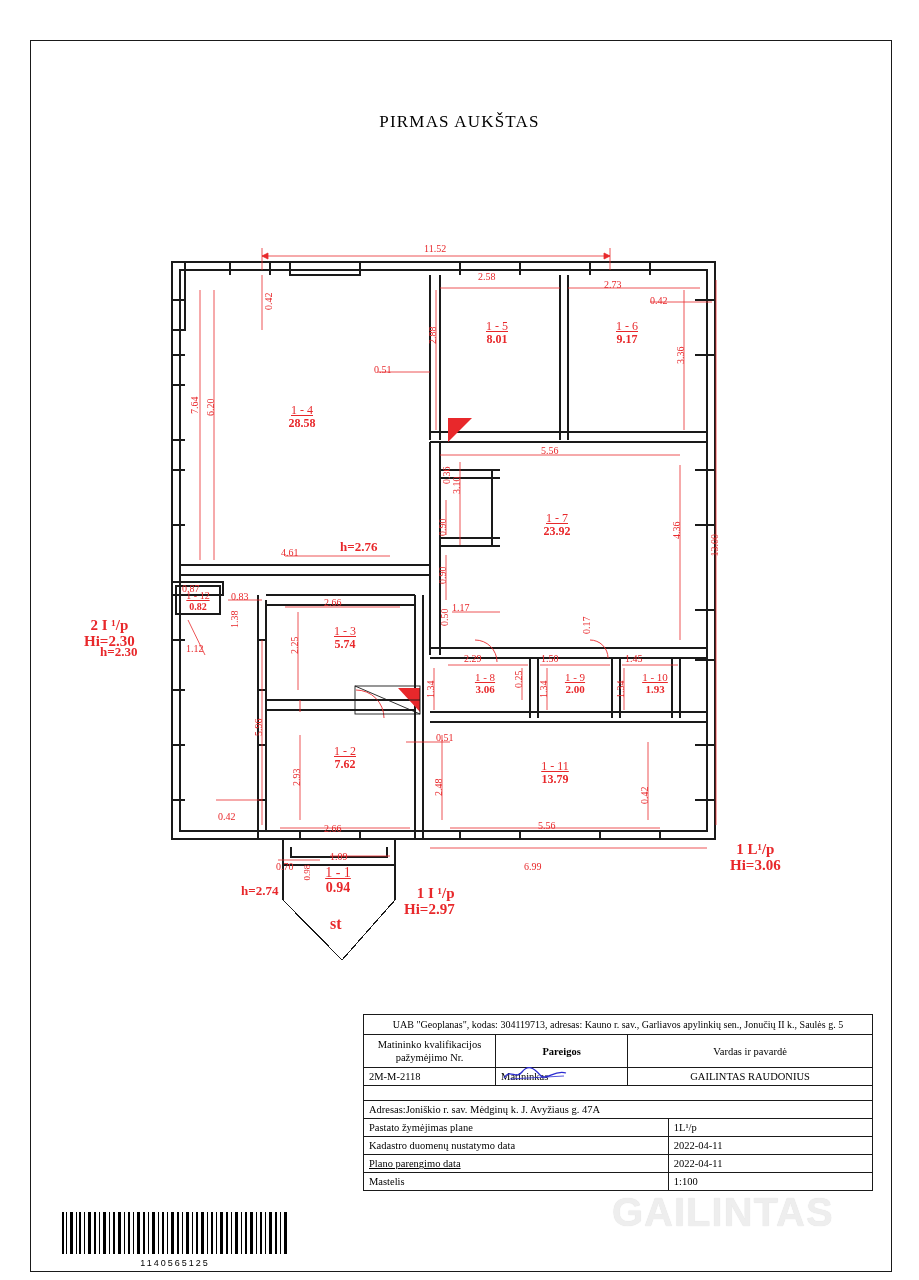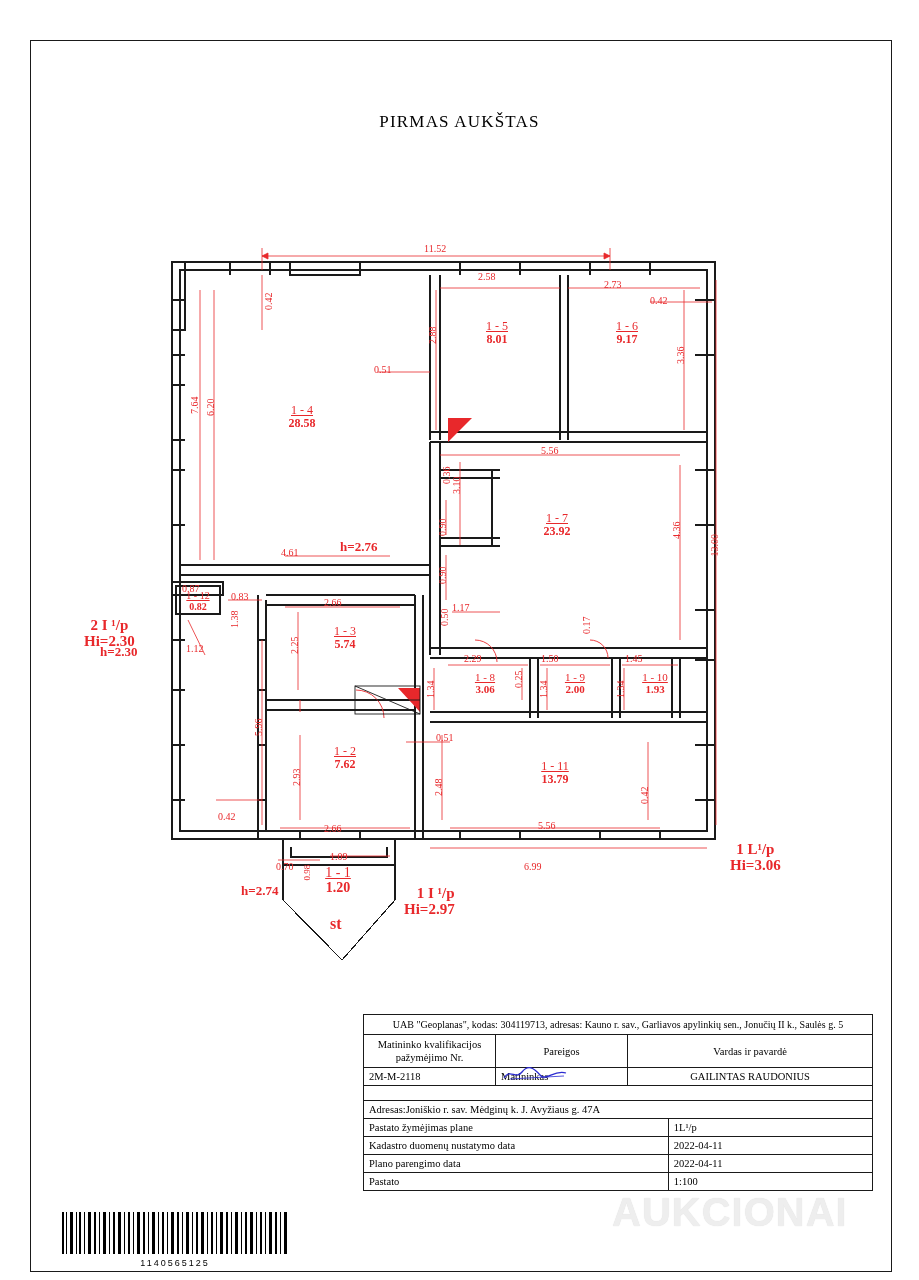"1.20" div.a { text: 1.20 -> 0.94 }
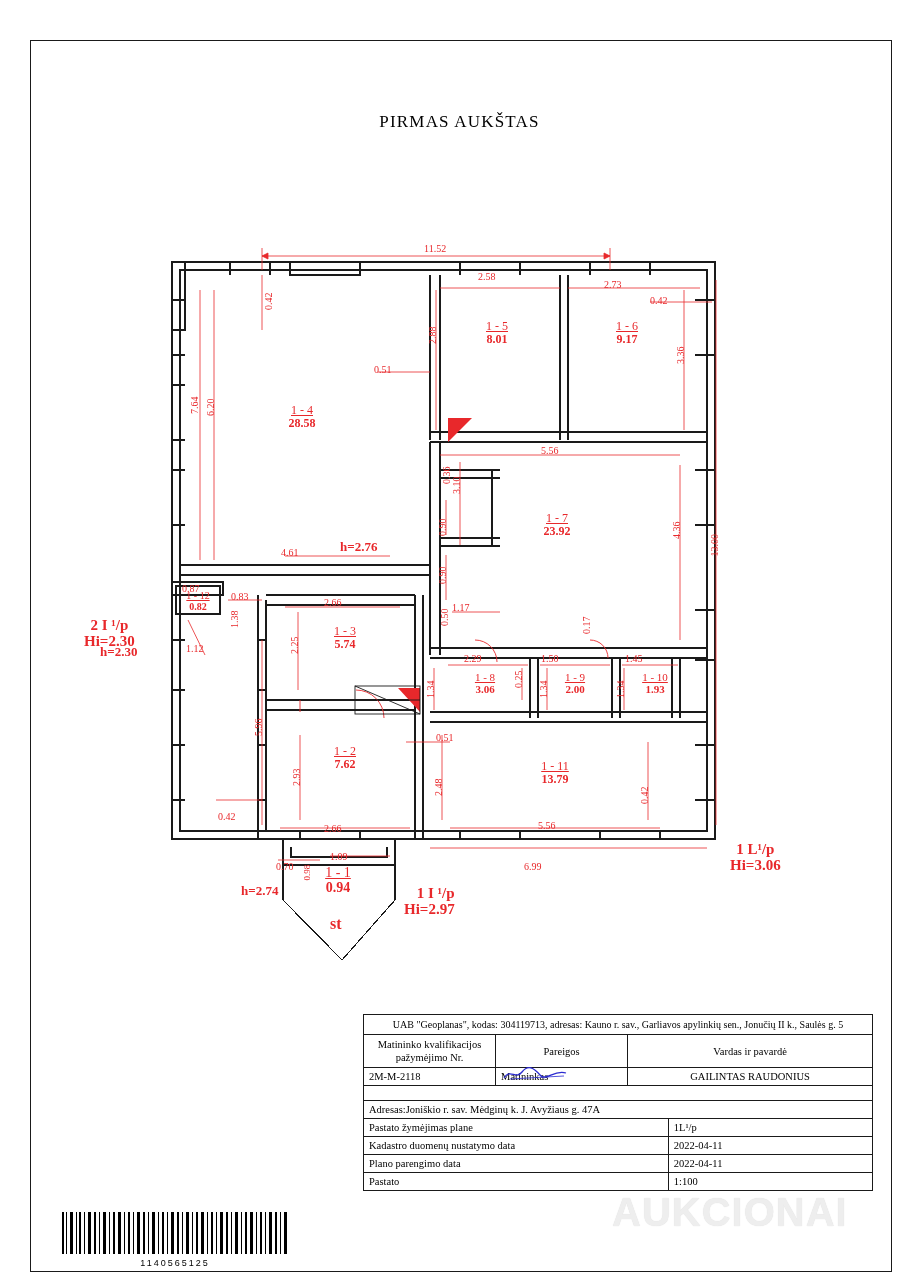"Pareigos" div.c { font-weight: none -> bold }
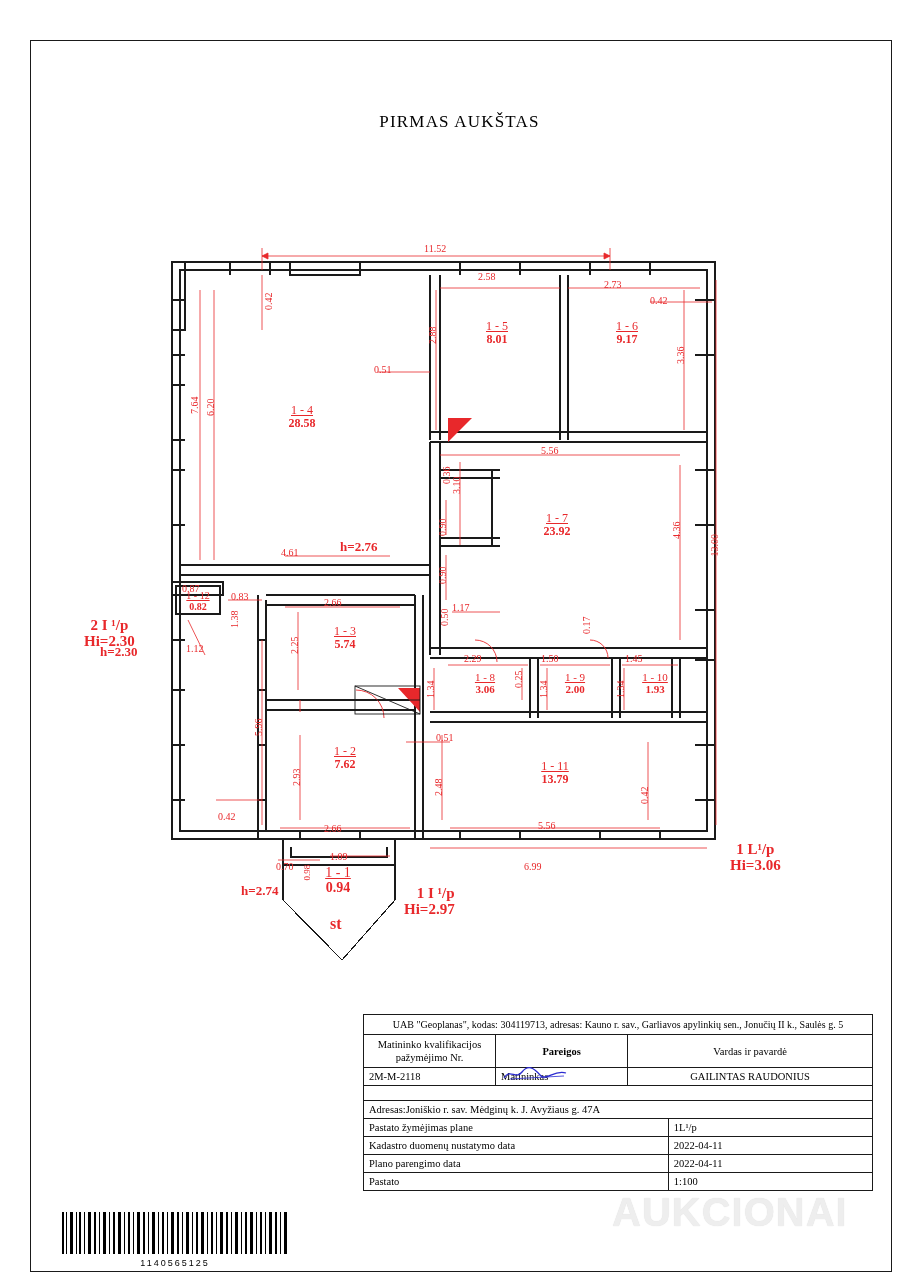"Plano parengimo data" div.c { text-decoration: none -> underline }
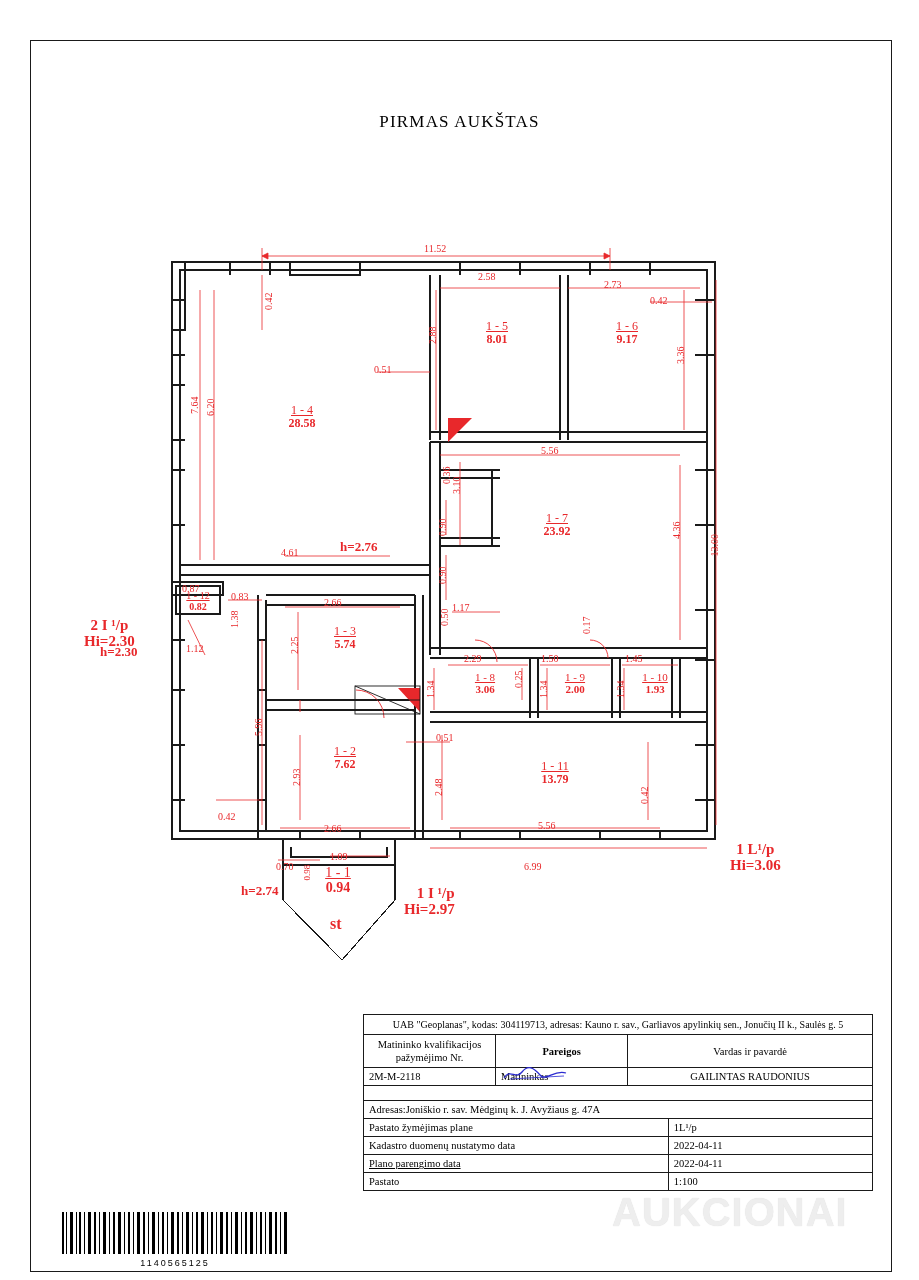"Pastato" div.c { text: Pastato -> Mastelis }
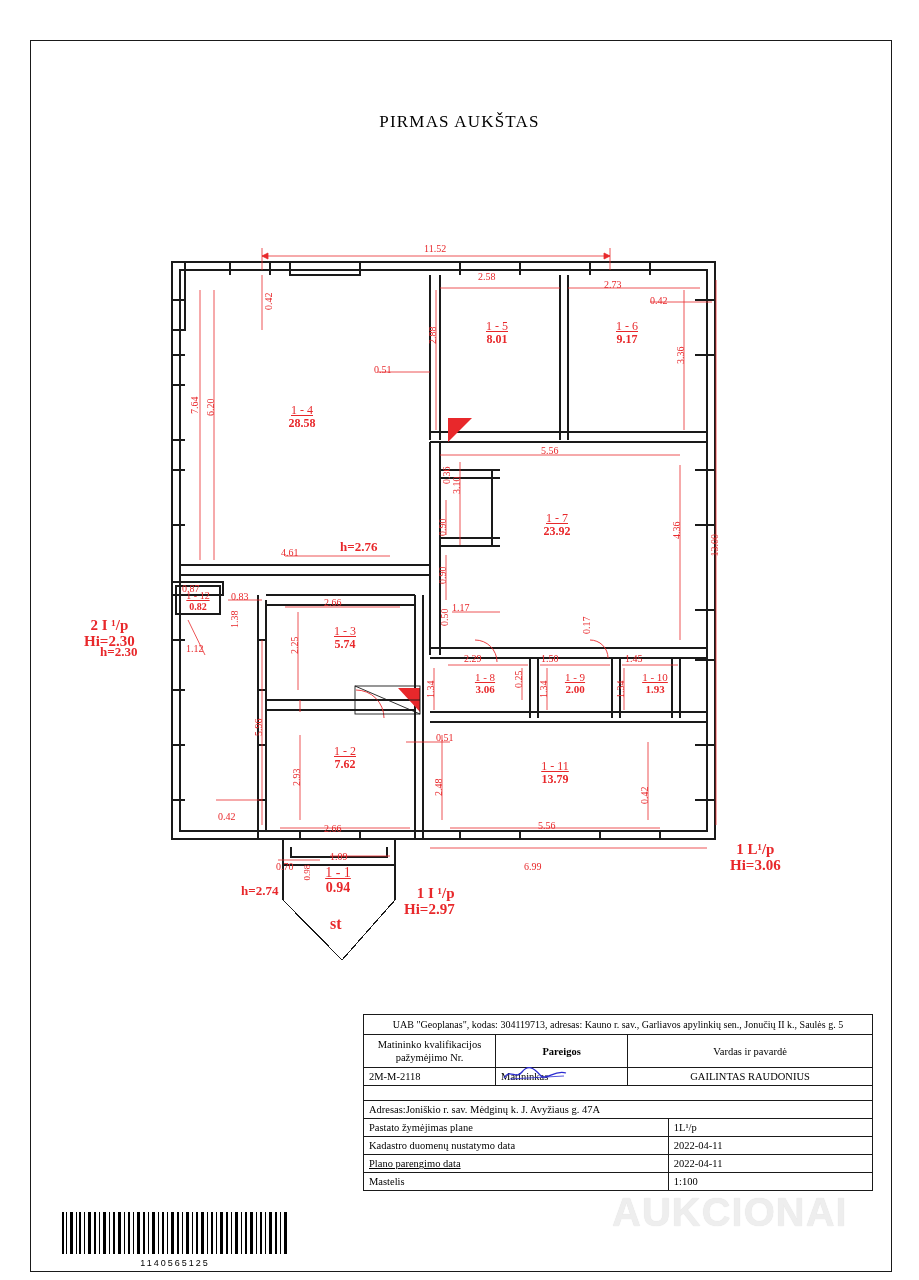"AUKCIONAI" div.wm2 { text: AUKCIONAI -> GAILINTAS }
